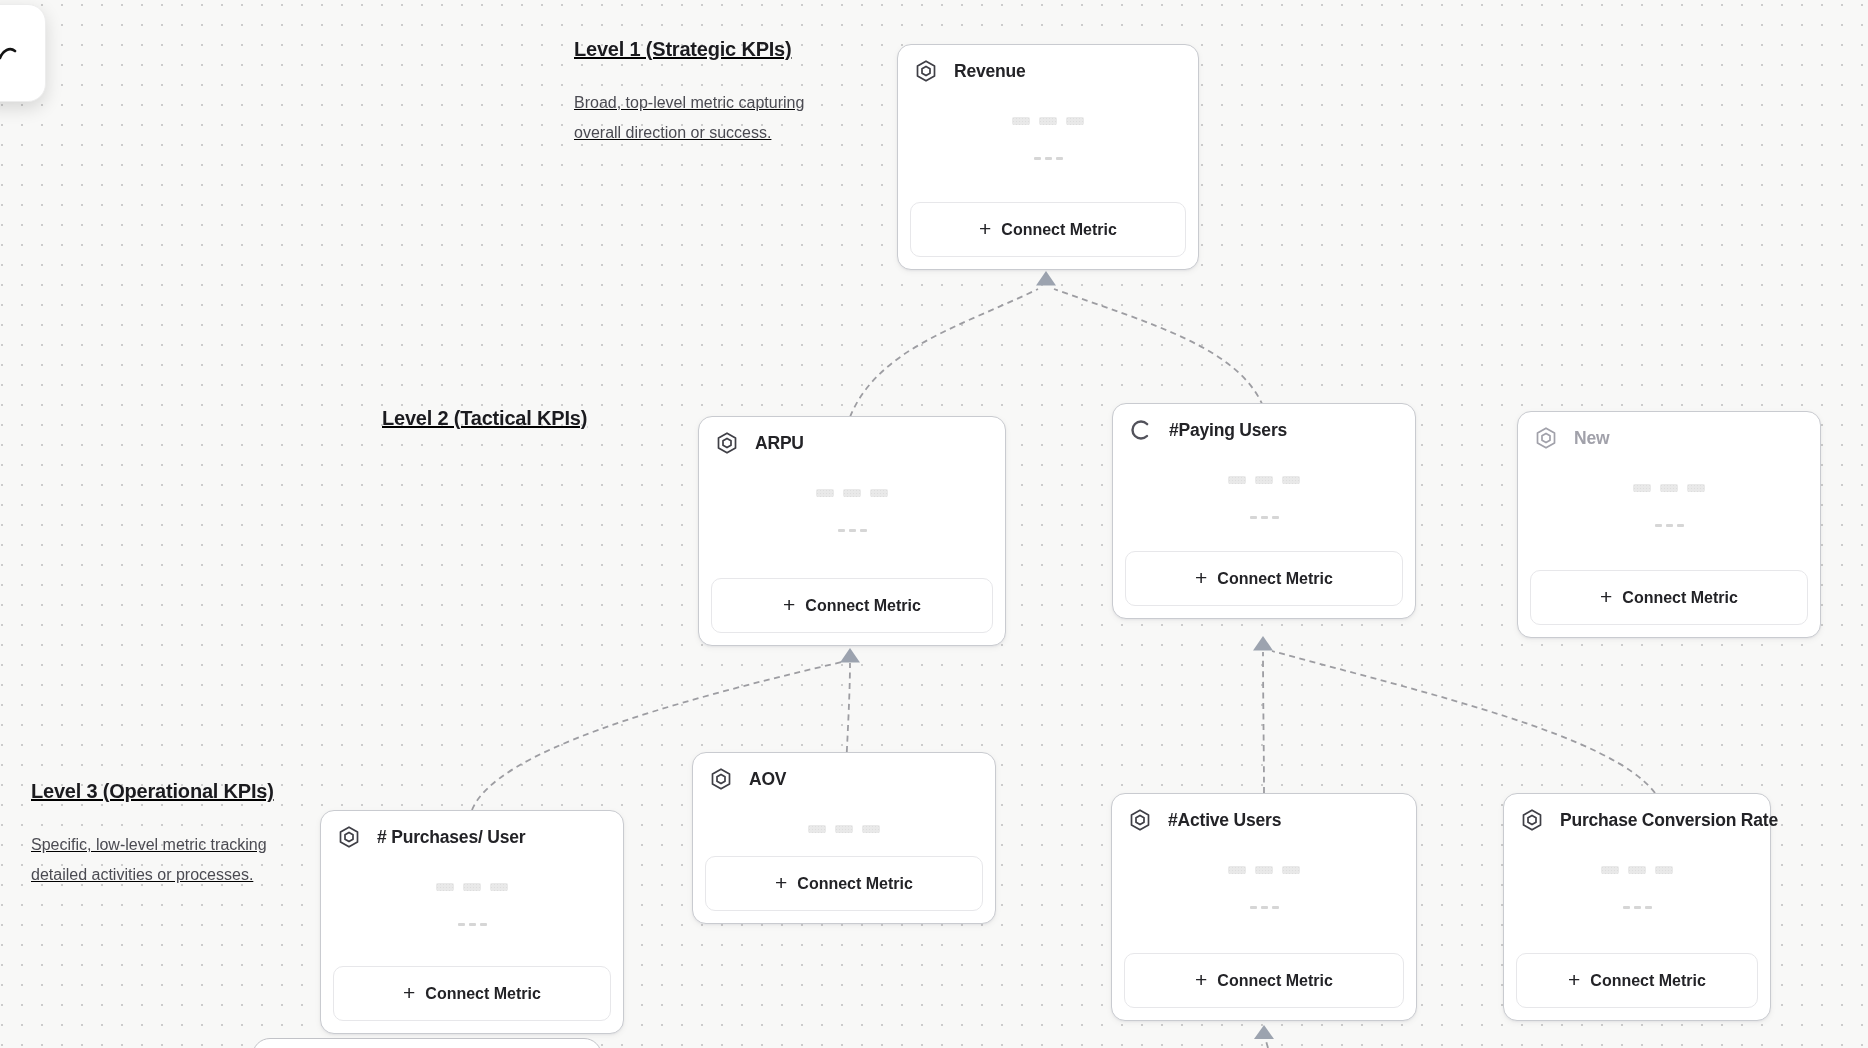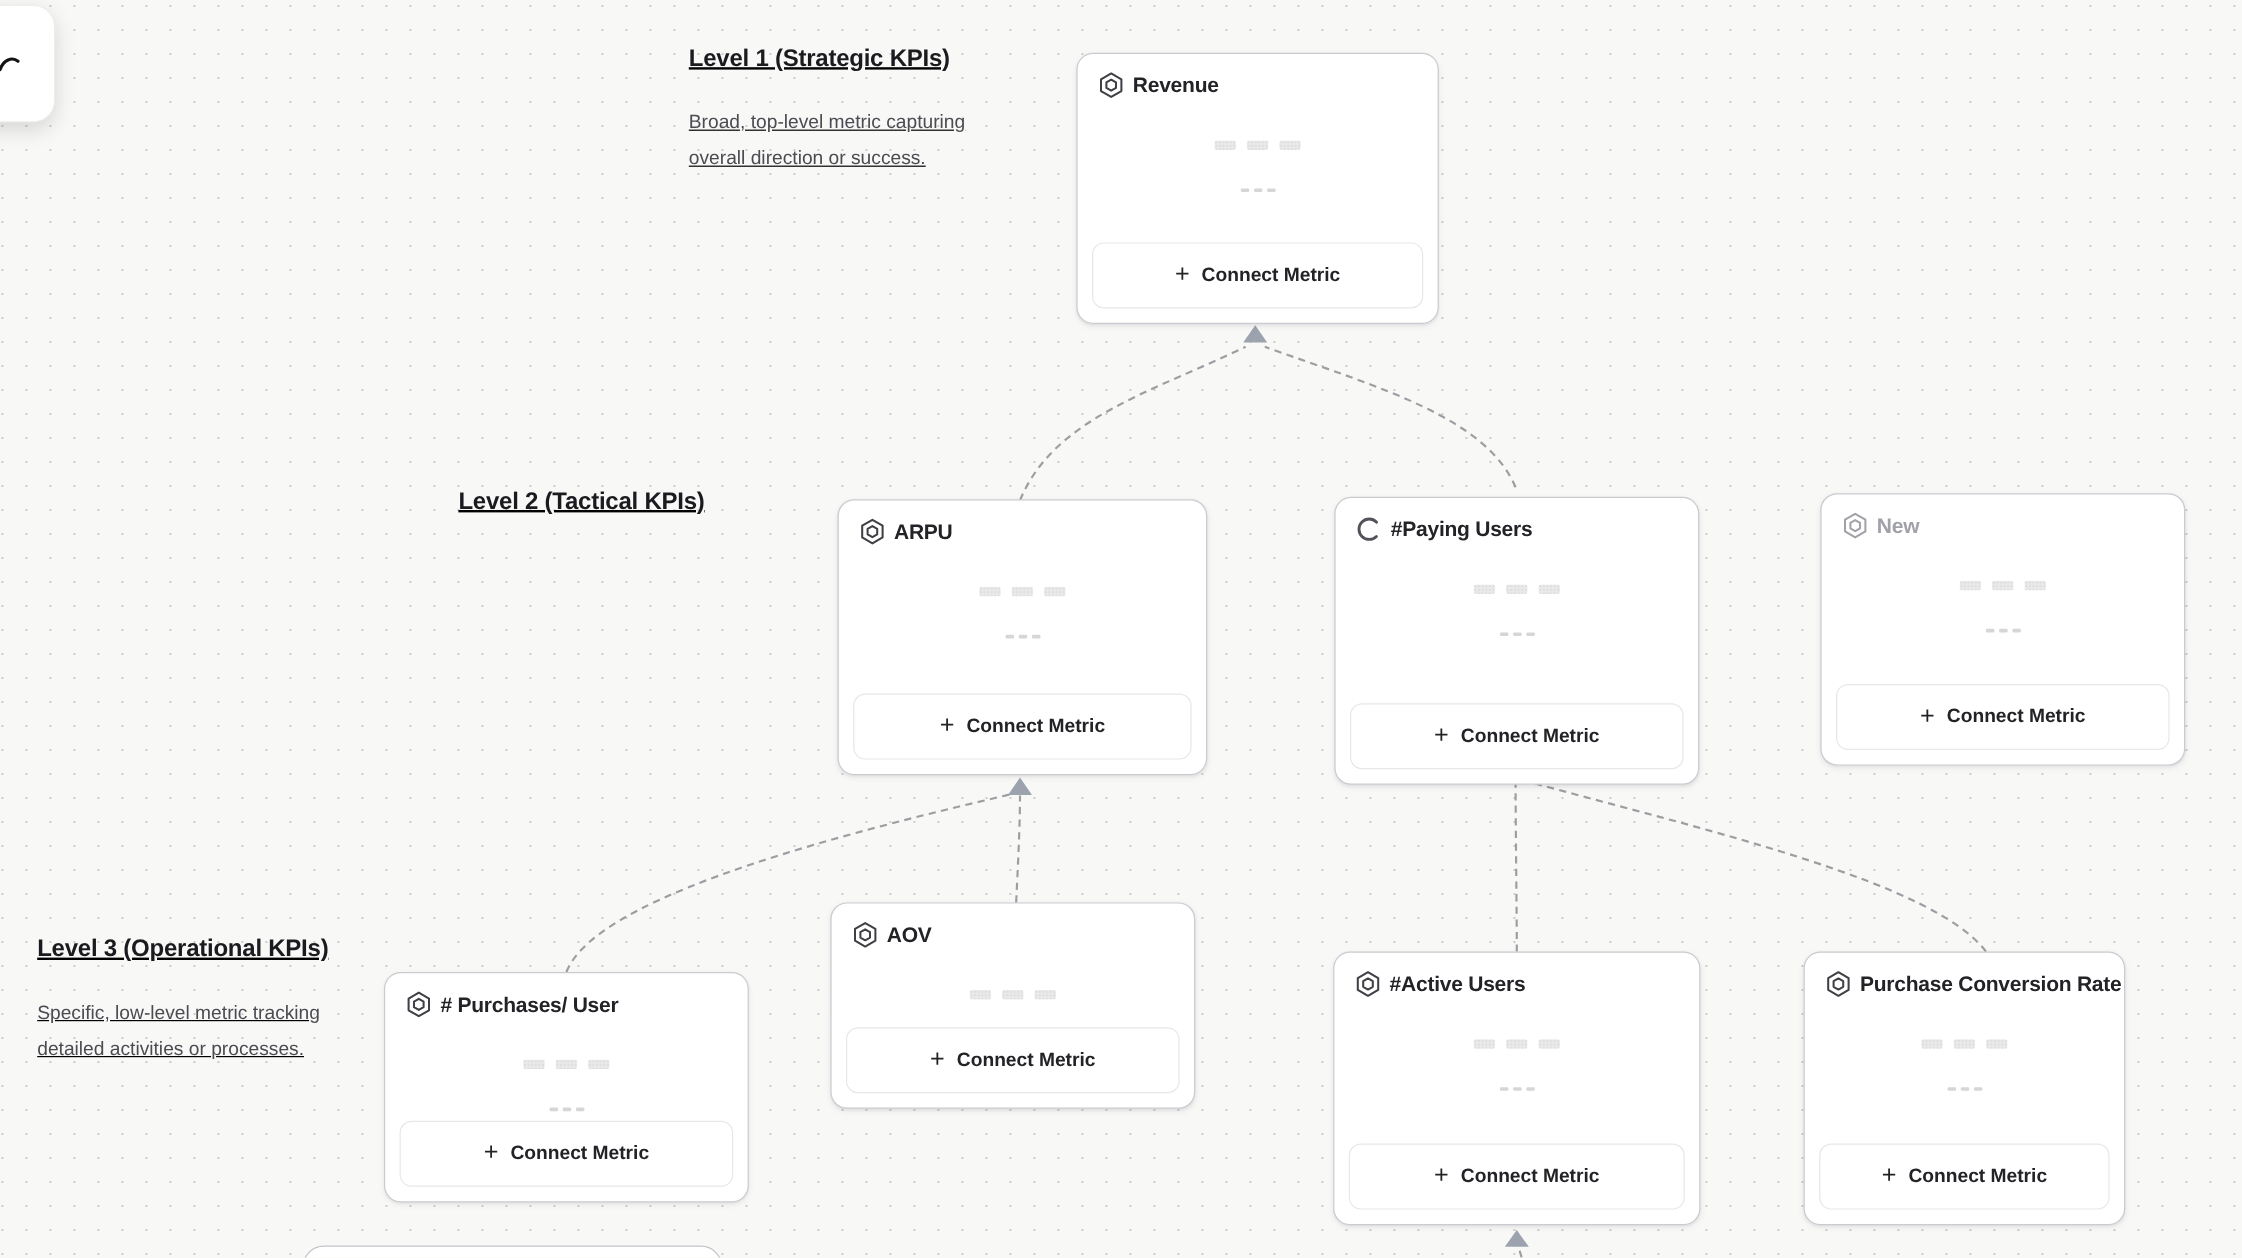"Revenue" .card-header { gap: 6px -> 16px }
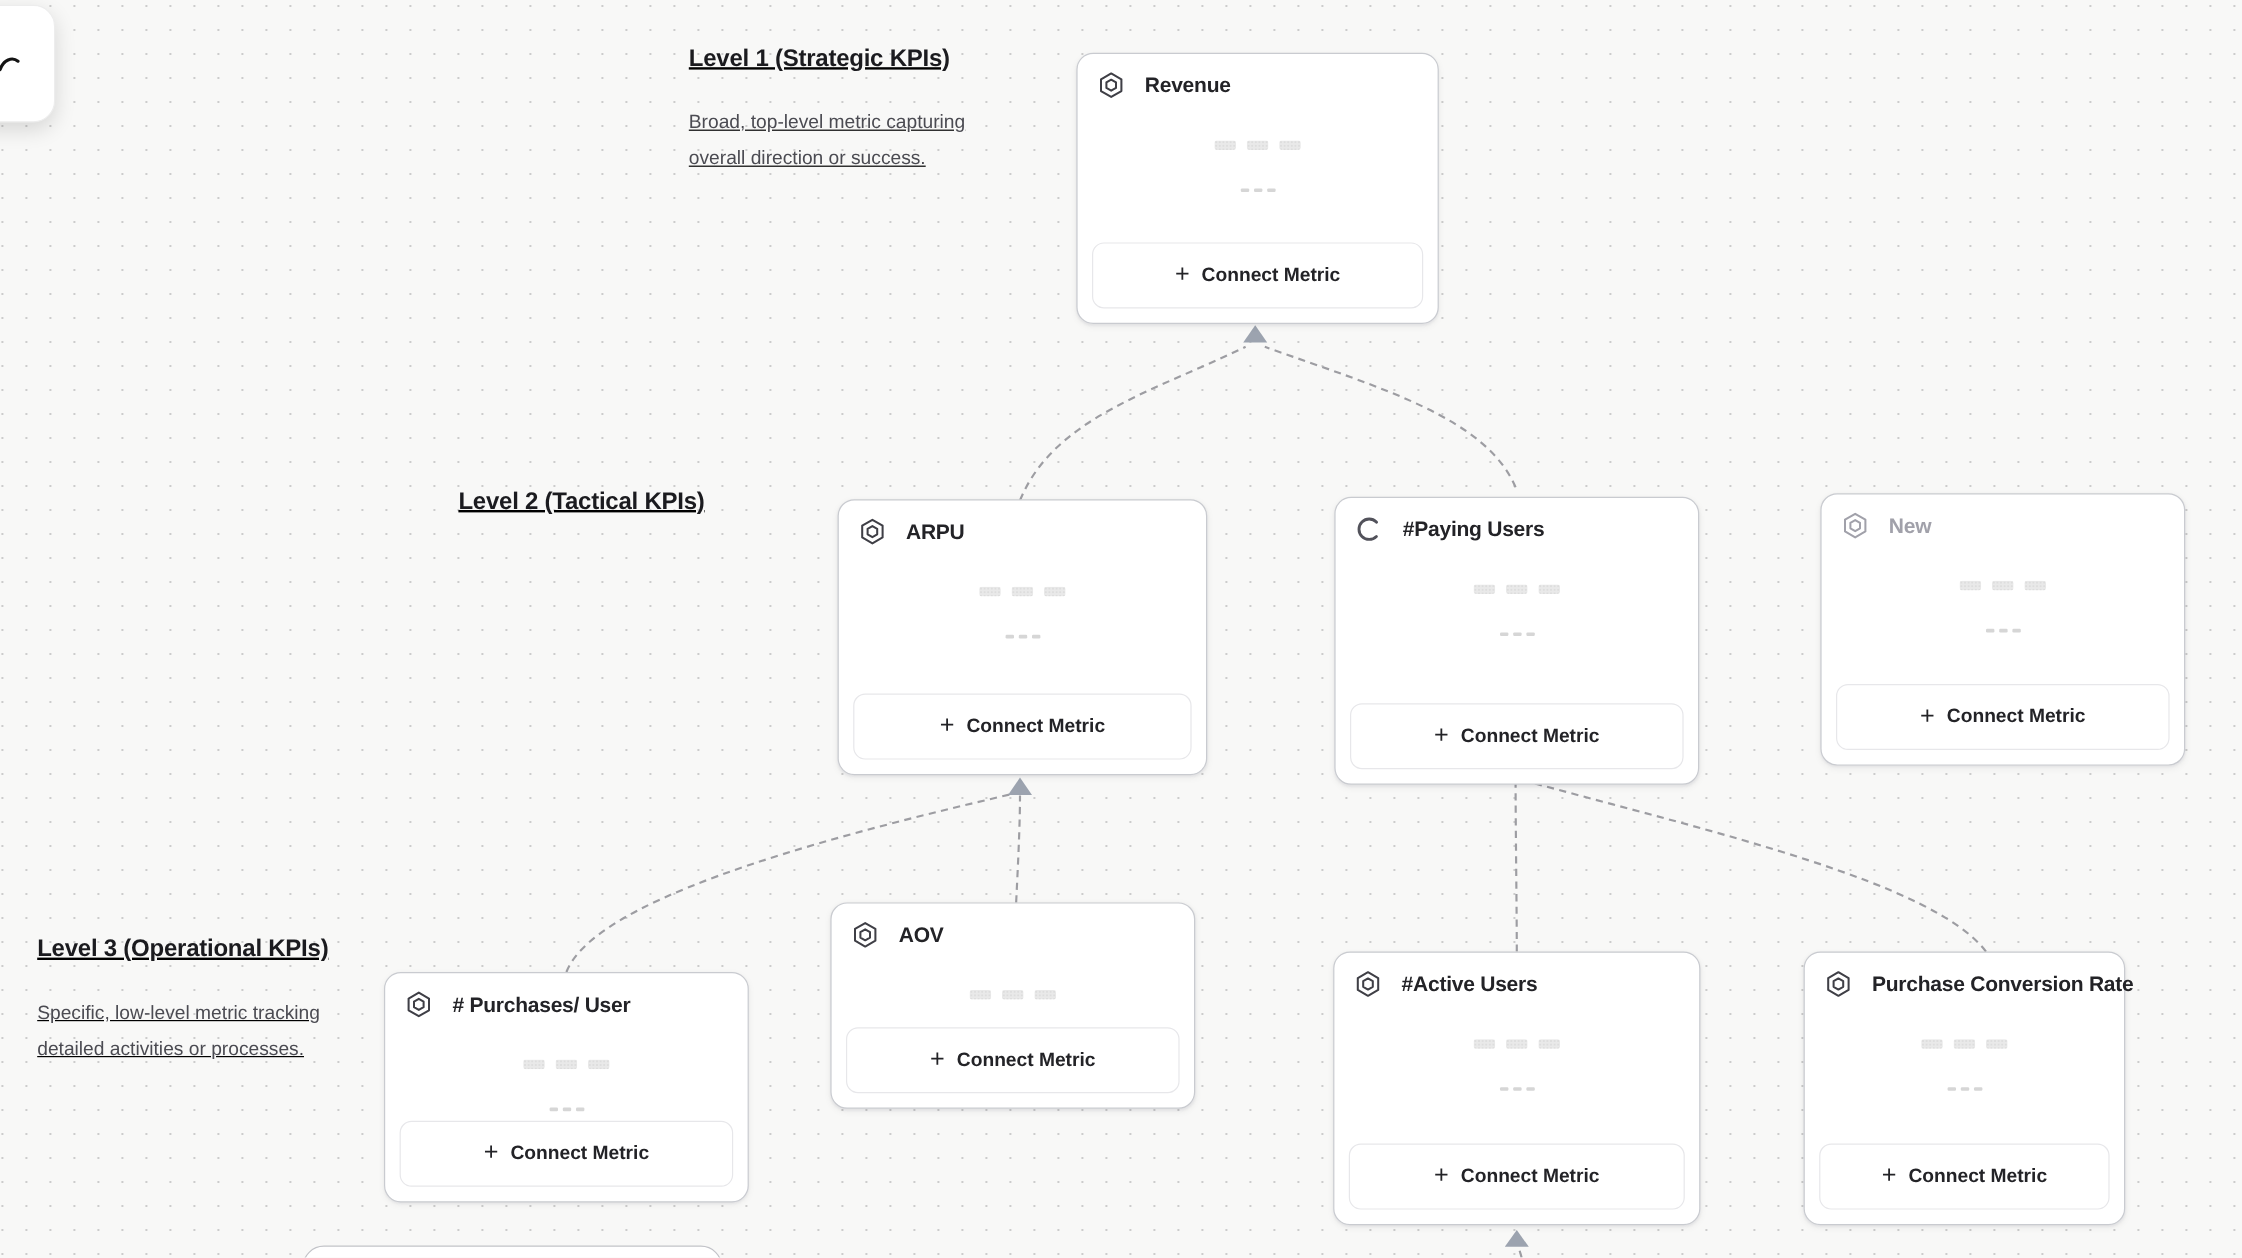"#Paying Users" .card--paying-users { height: 240px -> 216px; top: 414px -> 403px }
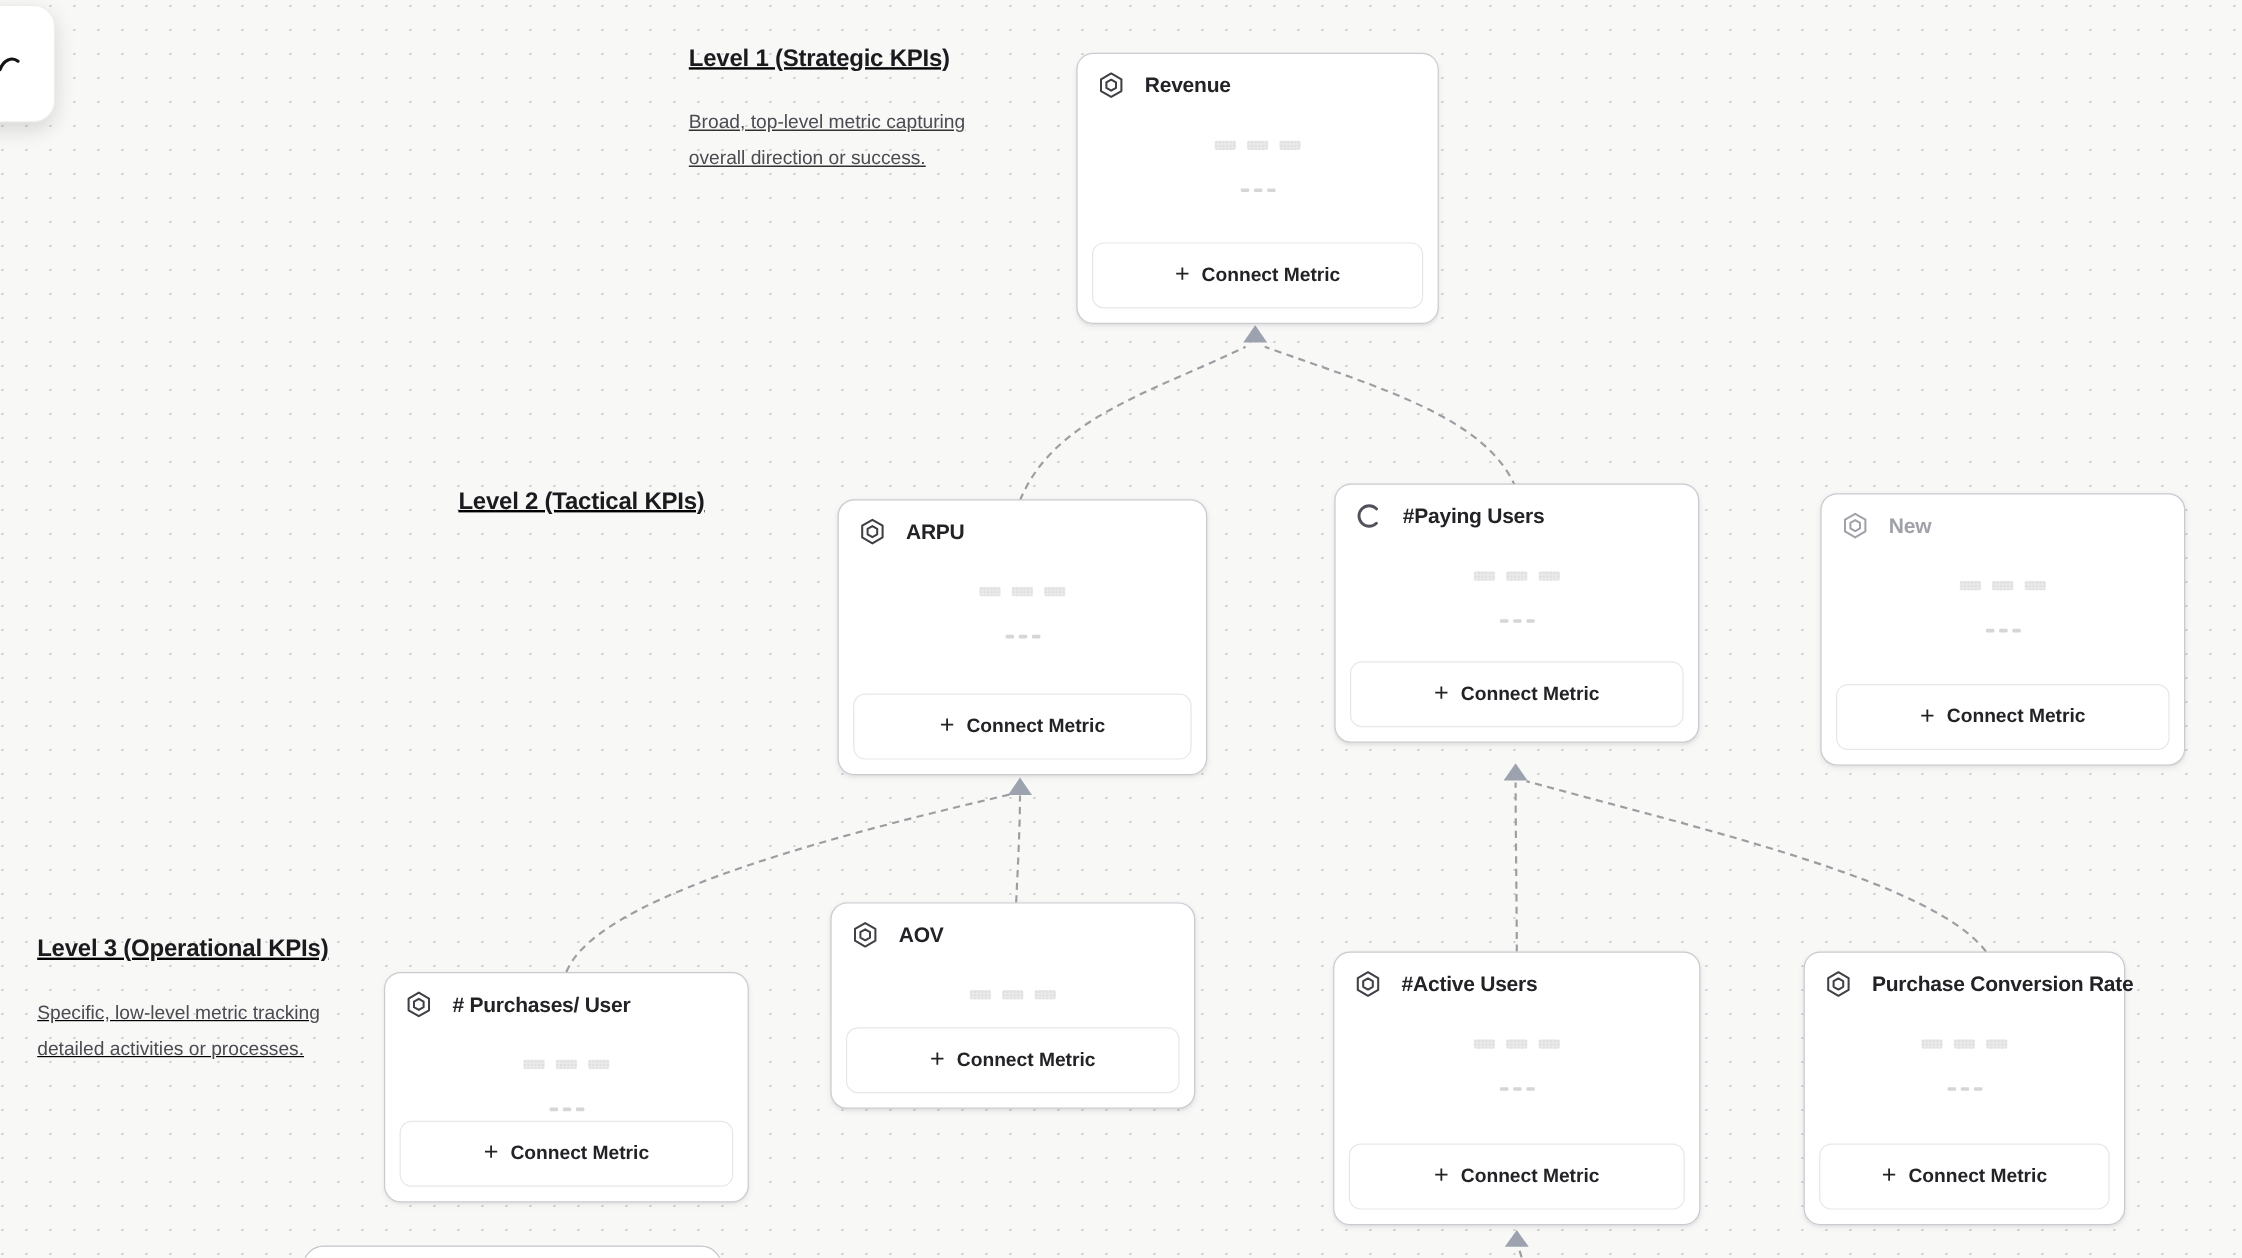"# Purchases/ User" .card--purchases-per-user { height: 192px -> 224px }
